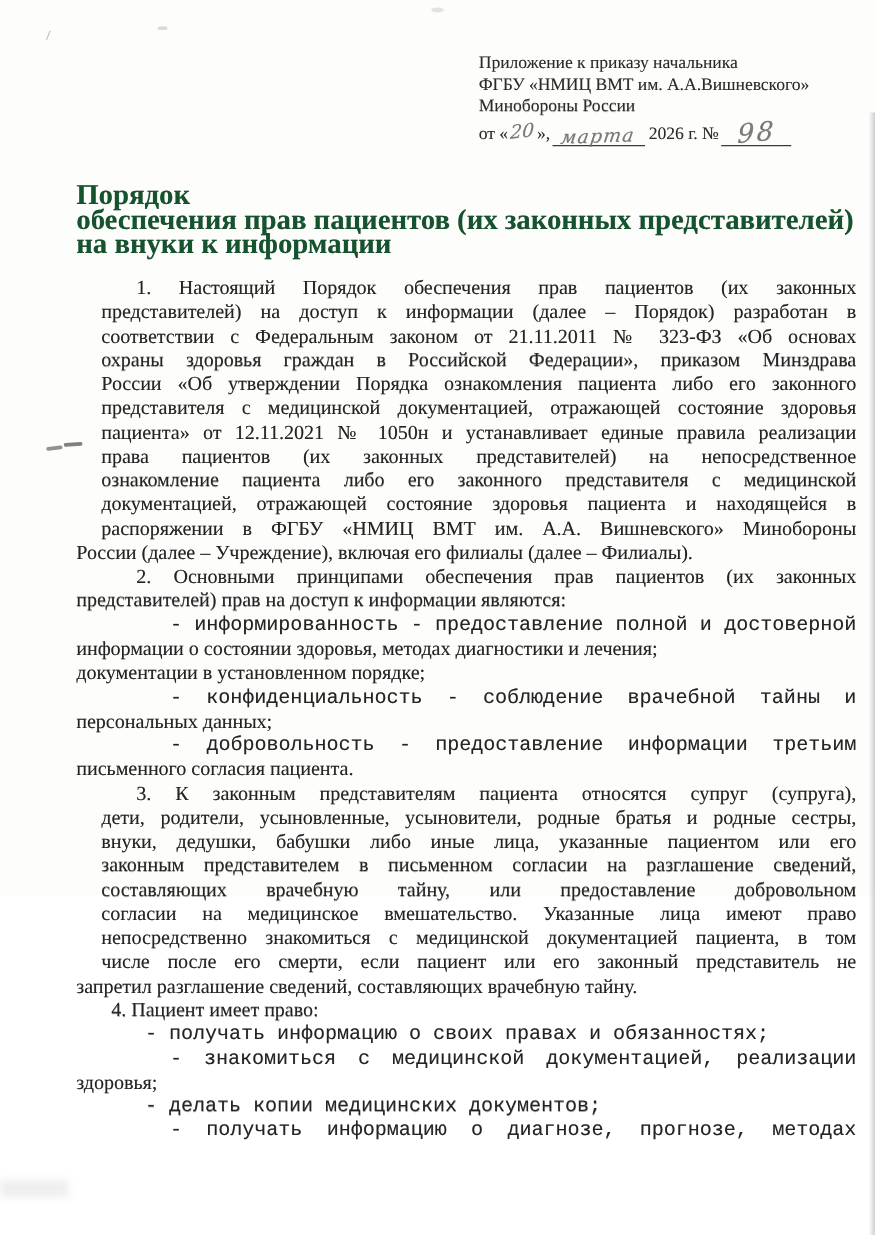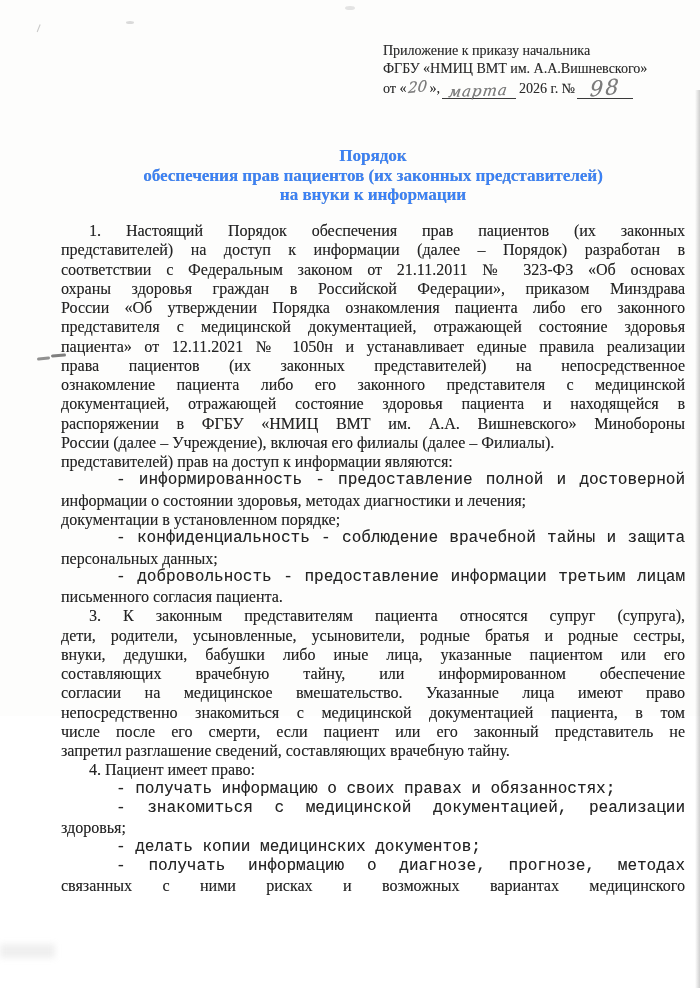"Минобороны России" div { html: none -> <div>Минобороны России</div> }
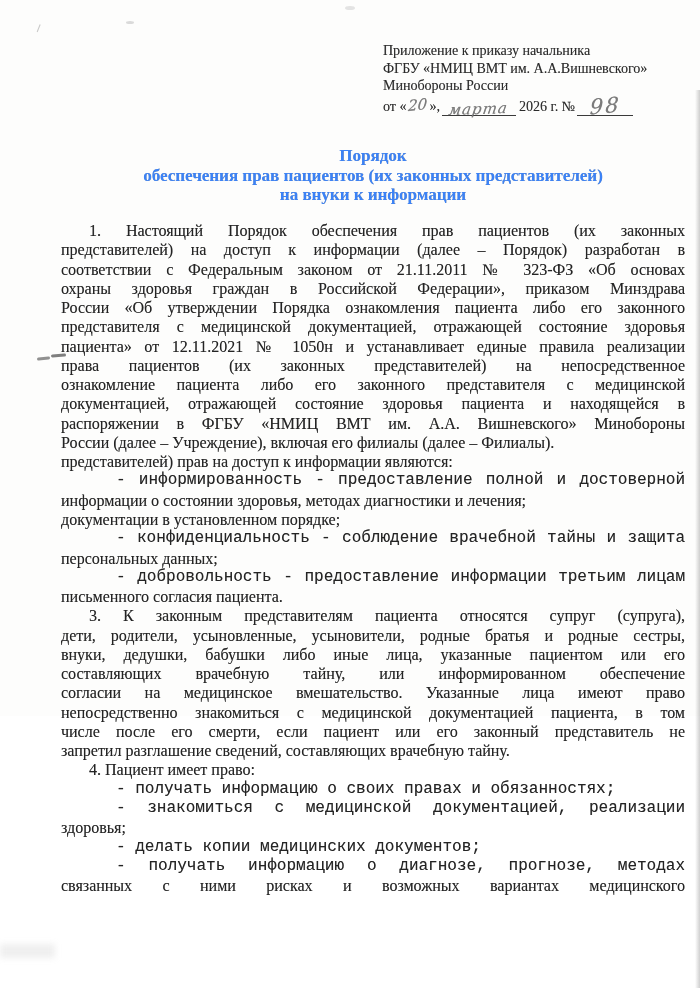"Порядок" .title { color: #3b82f6 -> #14532d; font-size: 17px -> 23px; text-align: center -> none }
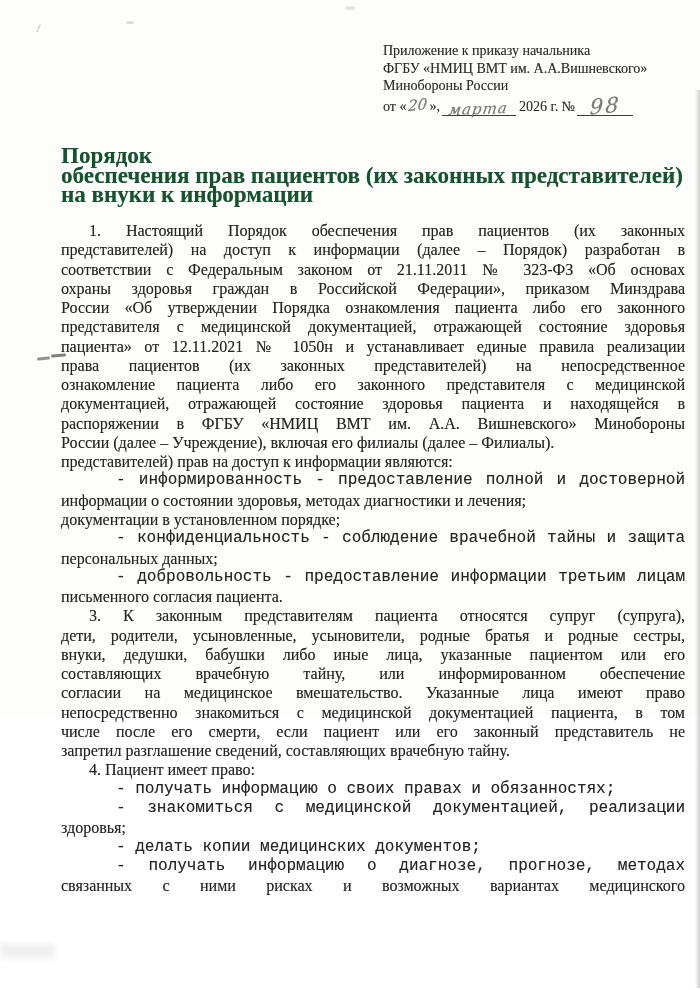"1. Настоящий Порядок обеспечения прав" .just { margin-left: none -> 20px }
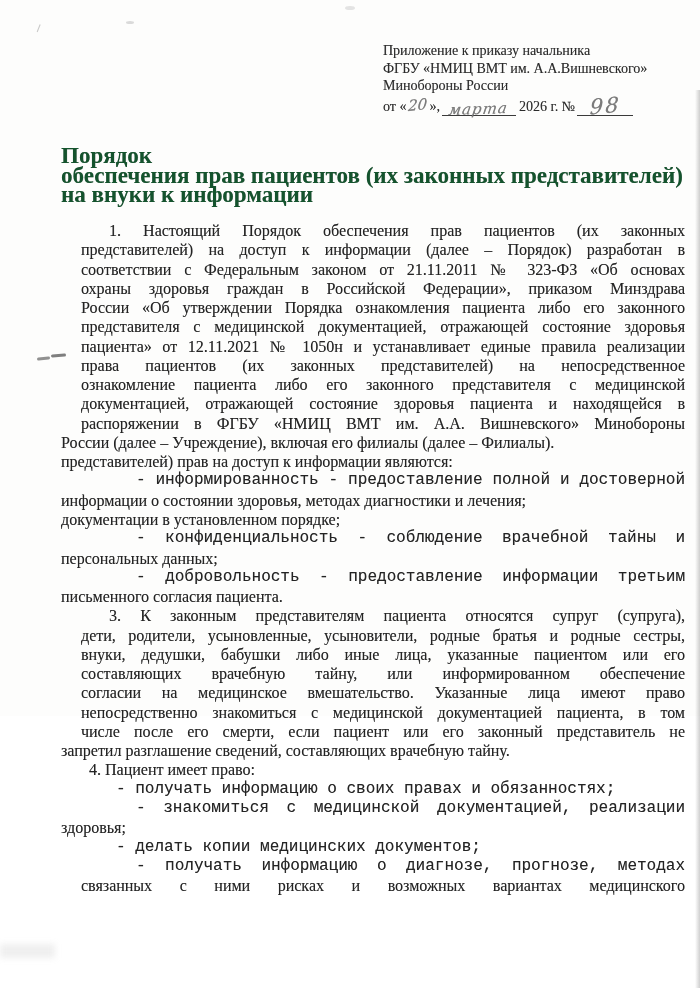"2. Основными принципами обеспечения прав" div.line { html: none -> <div>2. Основными принципами обеспечения прав пациентов (их законных</div> }
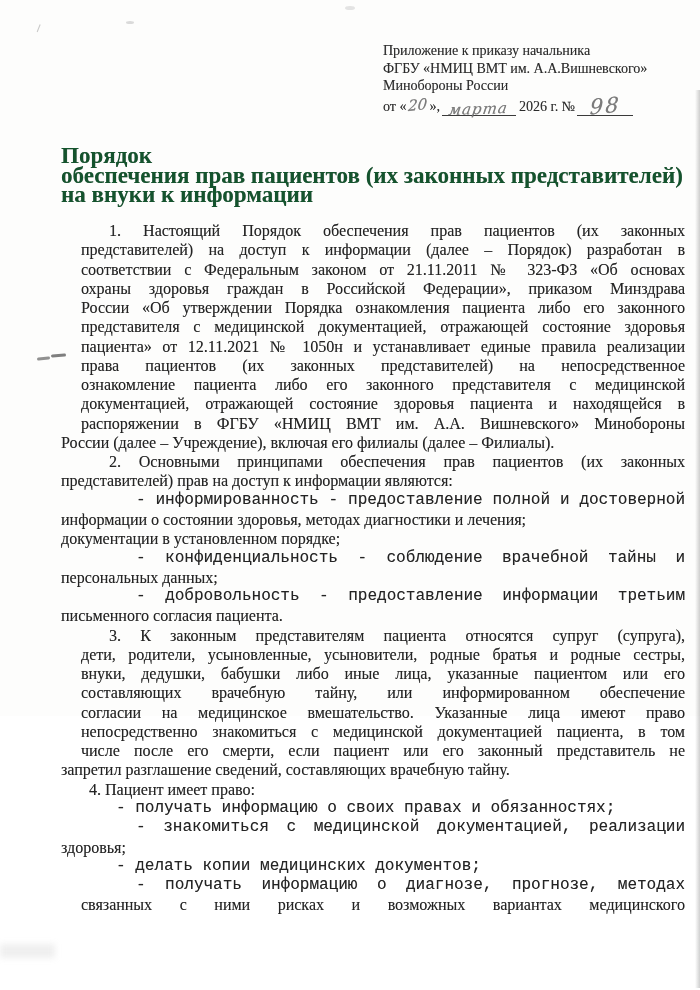"законным представителем в письменном" div.line { html: none -> <div>законным представителем в письменном согласии на разглашение сведений,</div> }
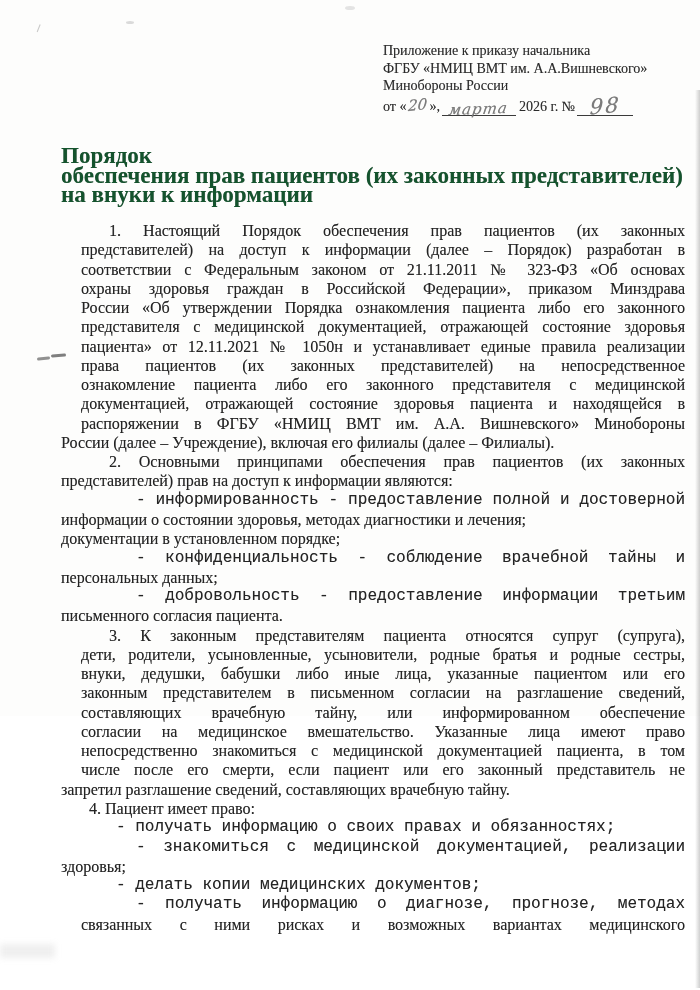"составляющих врачебную тайну, или" div.line { text: информированном обеспечение -> предоставление добровольном }
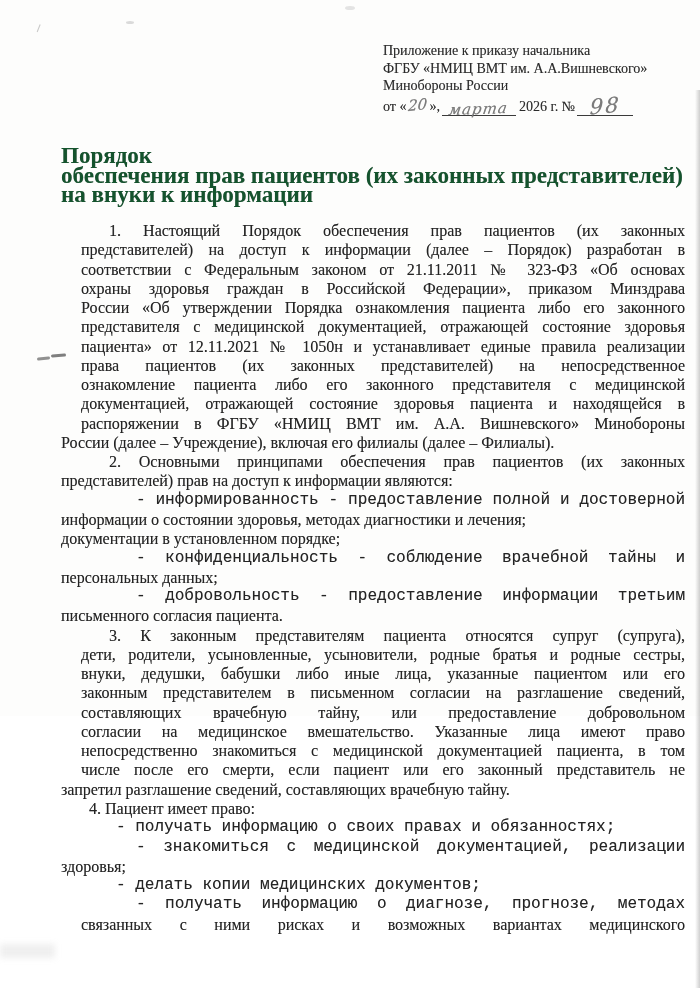"связанных с ними рисках и" div.line { html: <div>связанных с ними рисках и возможных вариантах медицинского</div> -> none }
